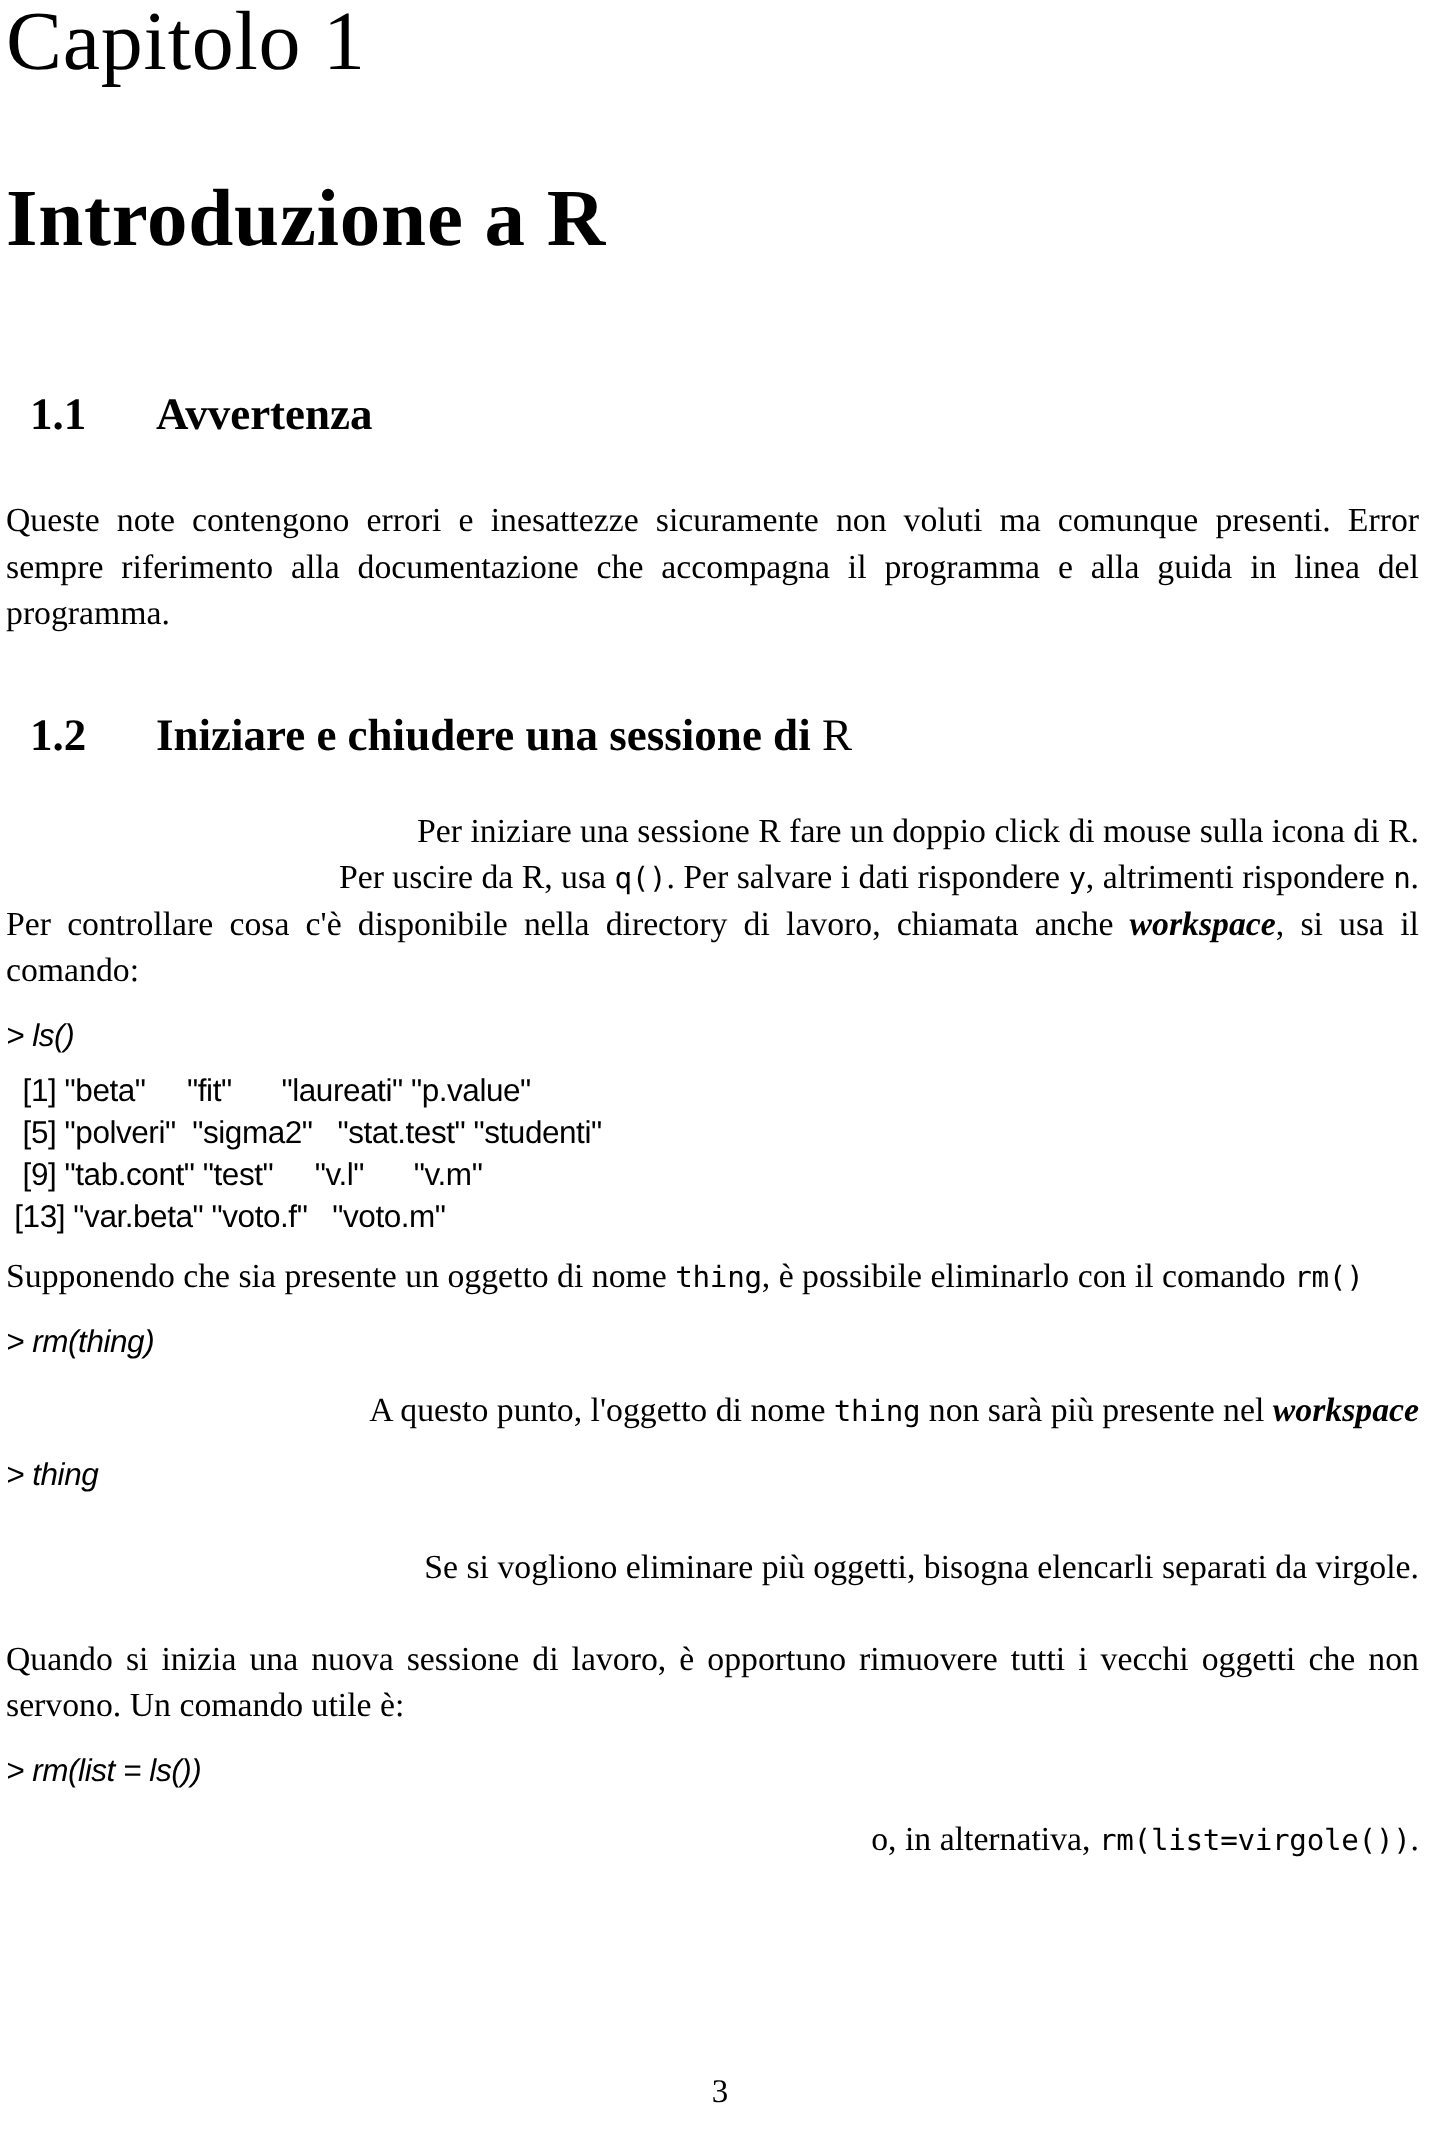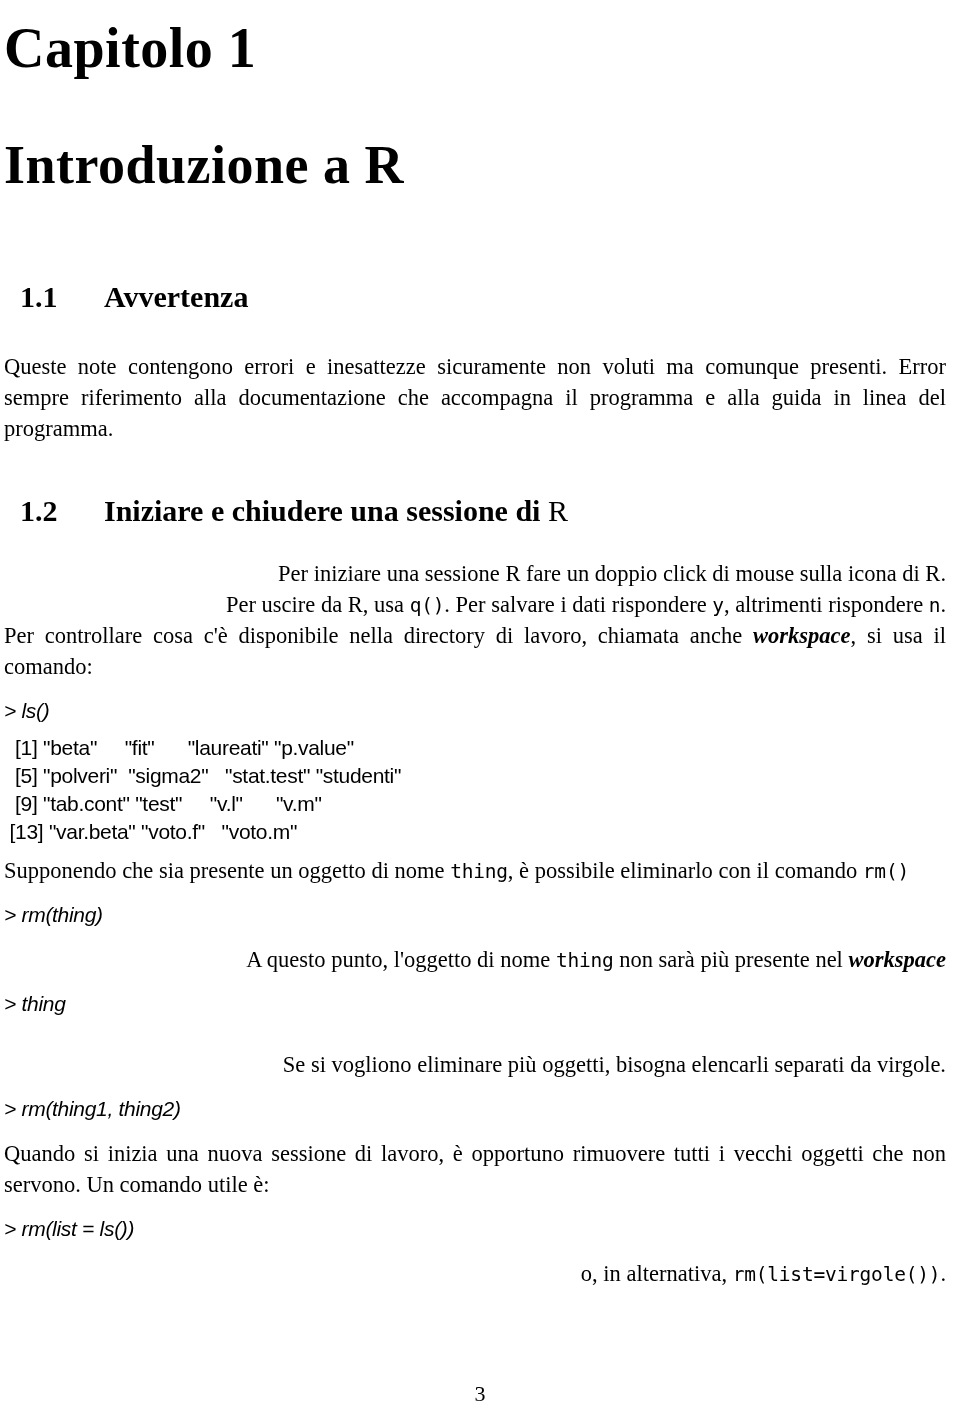"Capitolo 1" .chapter-number { font-weight: bold -> normal; padding-top: 20px -> 0 }
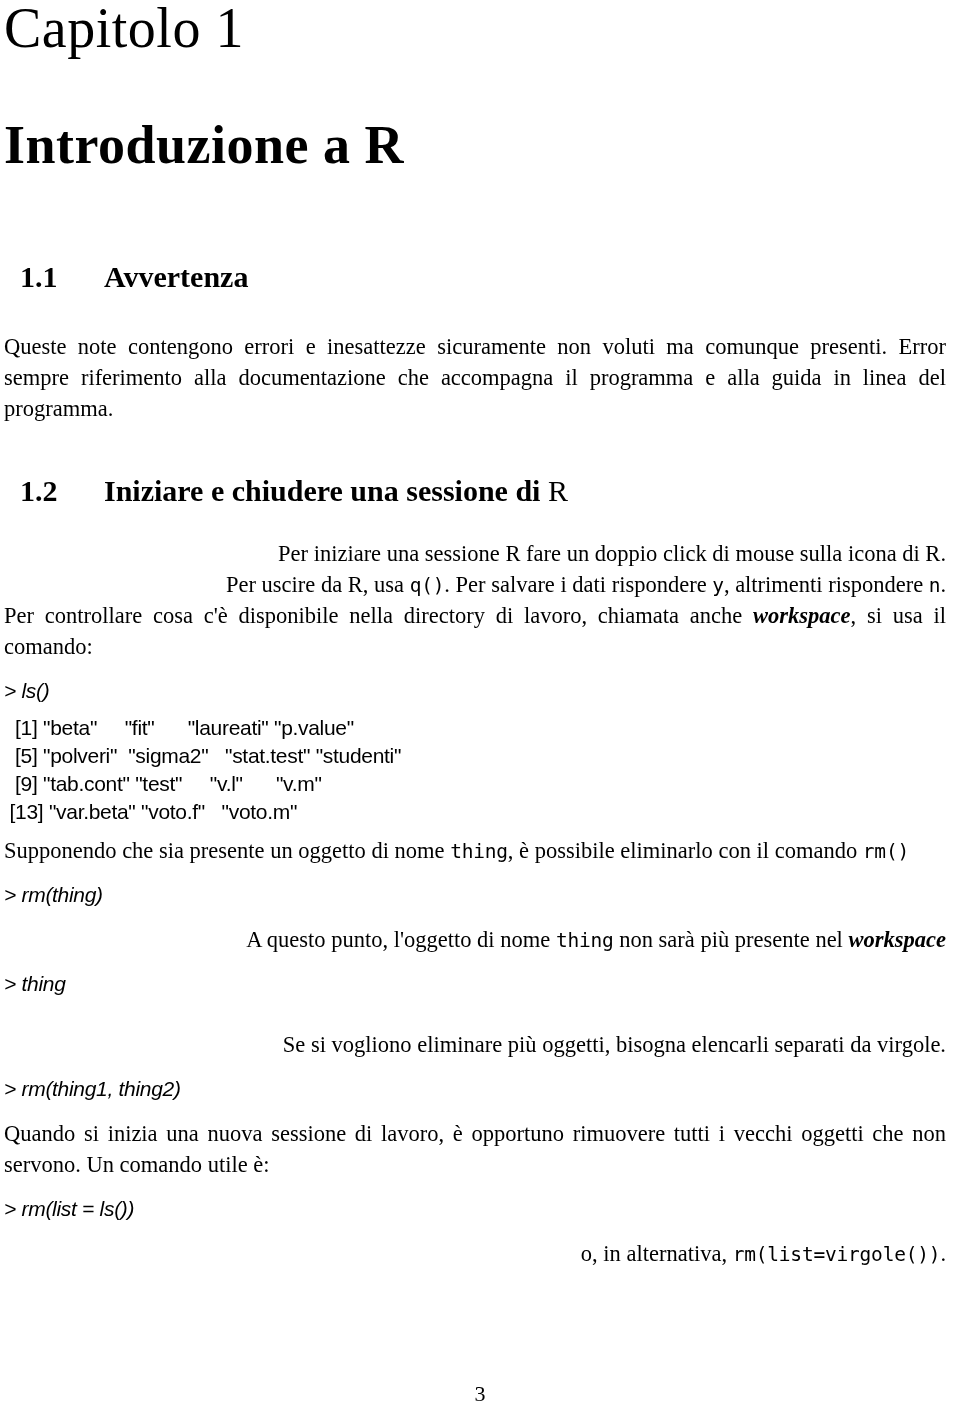"> rm(thing1, thing2)" pre.verb { html: <pre>&gt; rm(thing1, thing2)</pre> -> none }
